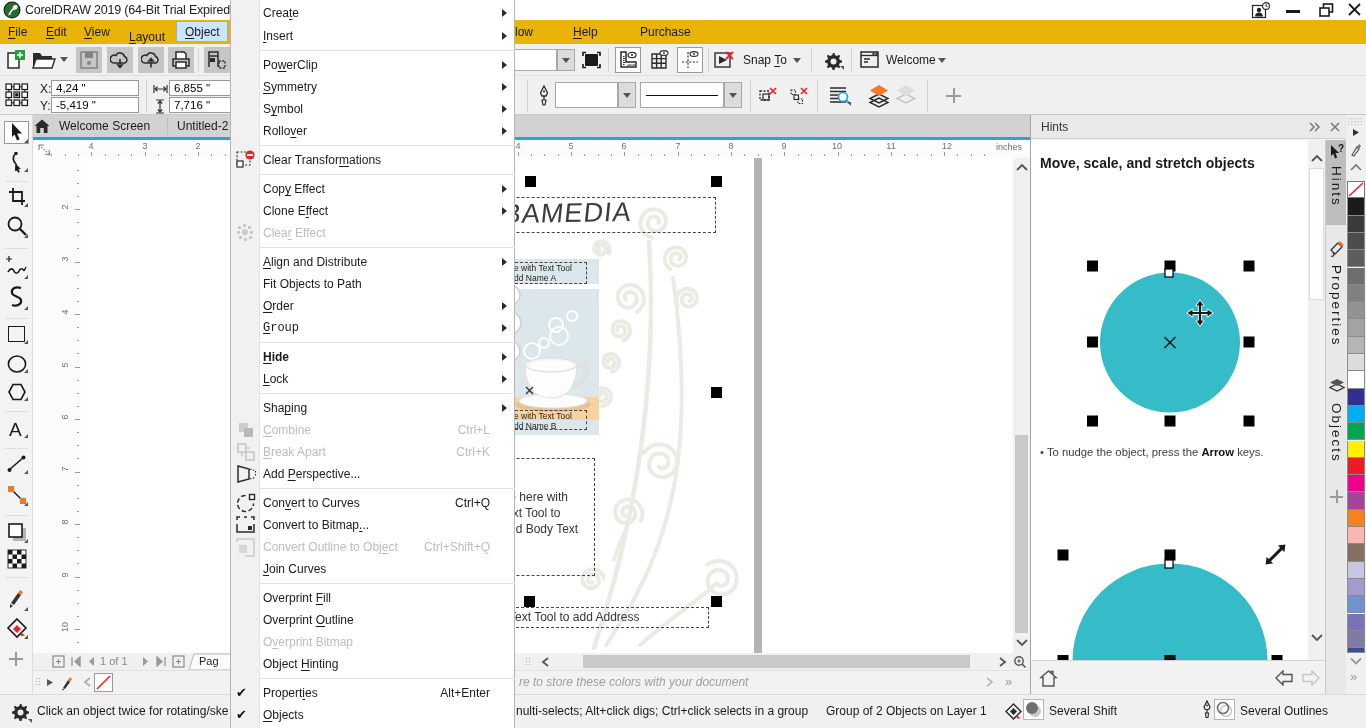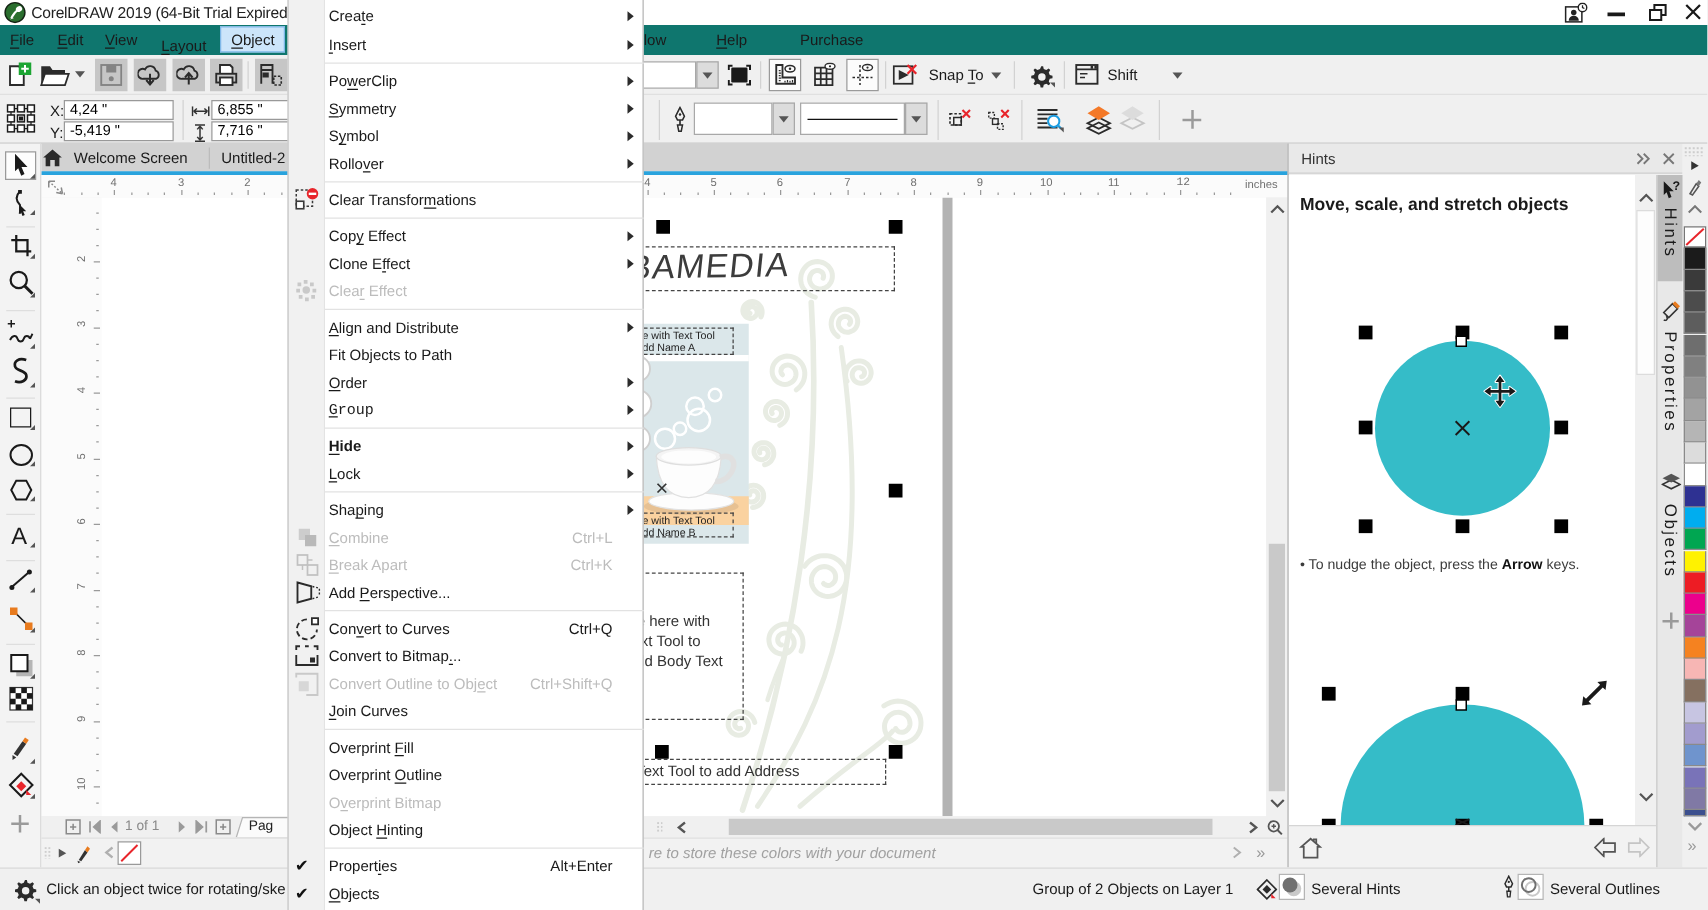"File" div.abs { background: #0f766e -> #eab308 }
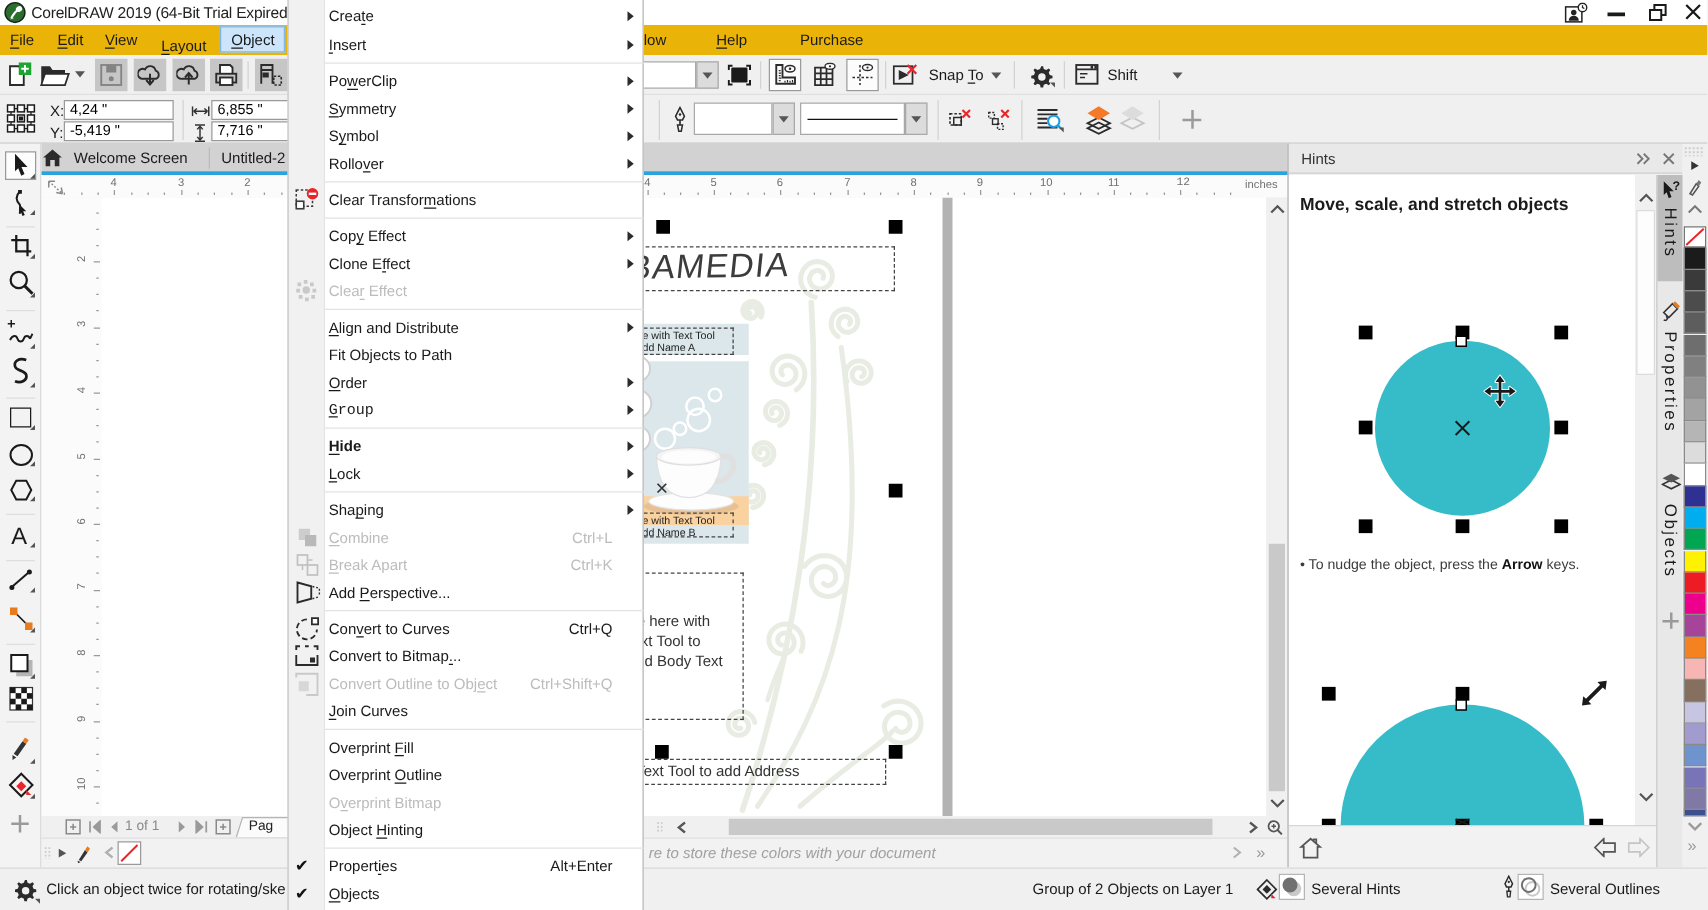"Shift" div.abs { text: Shift -> Welcome }
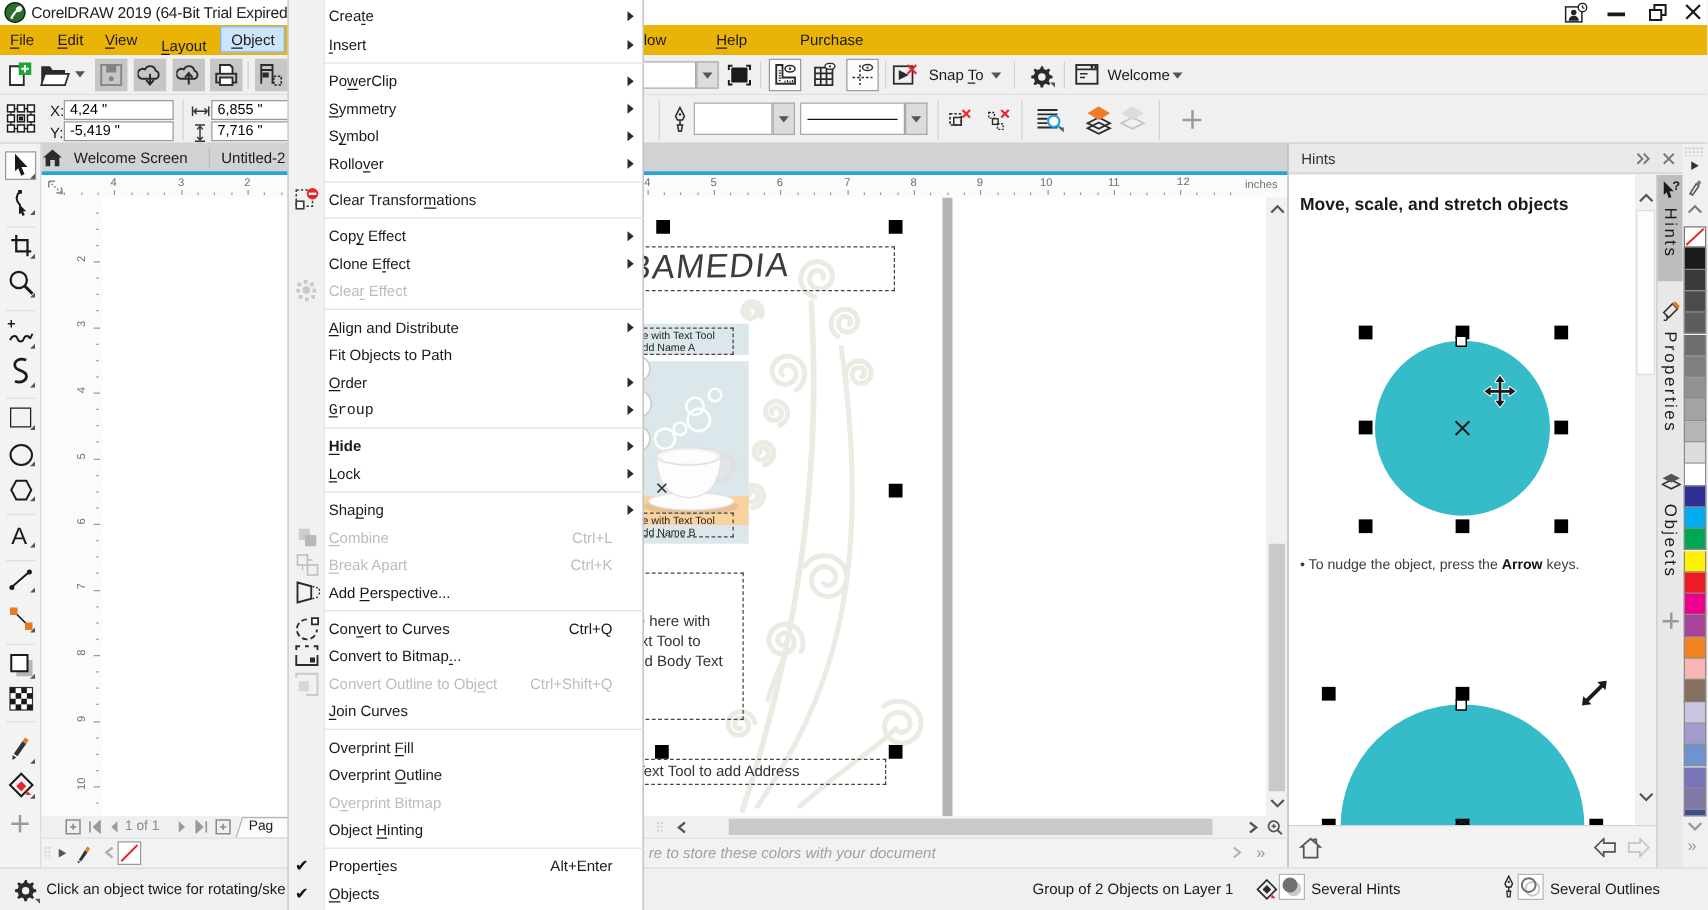"12" div.ruln { font-family: Liberation Mono, monospace -> none }
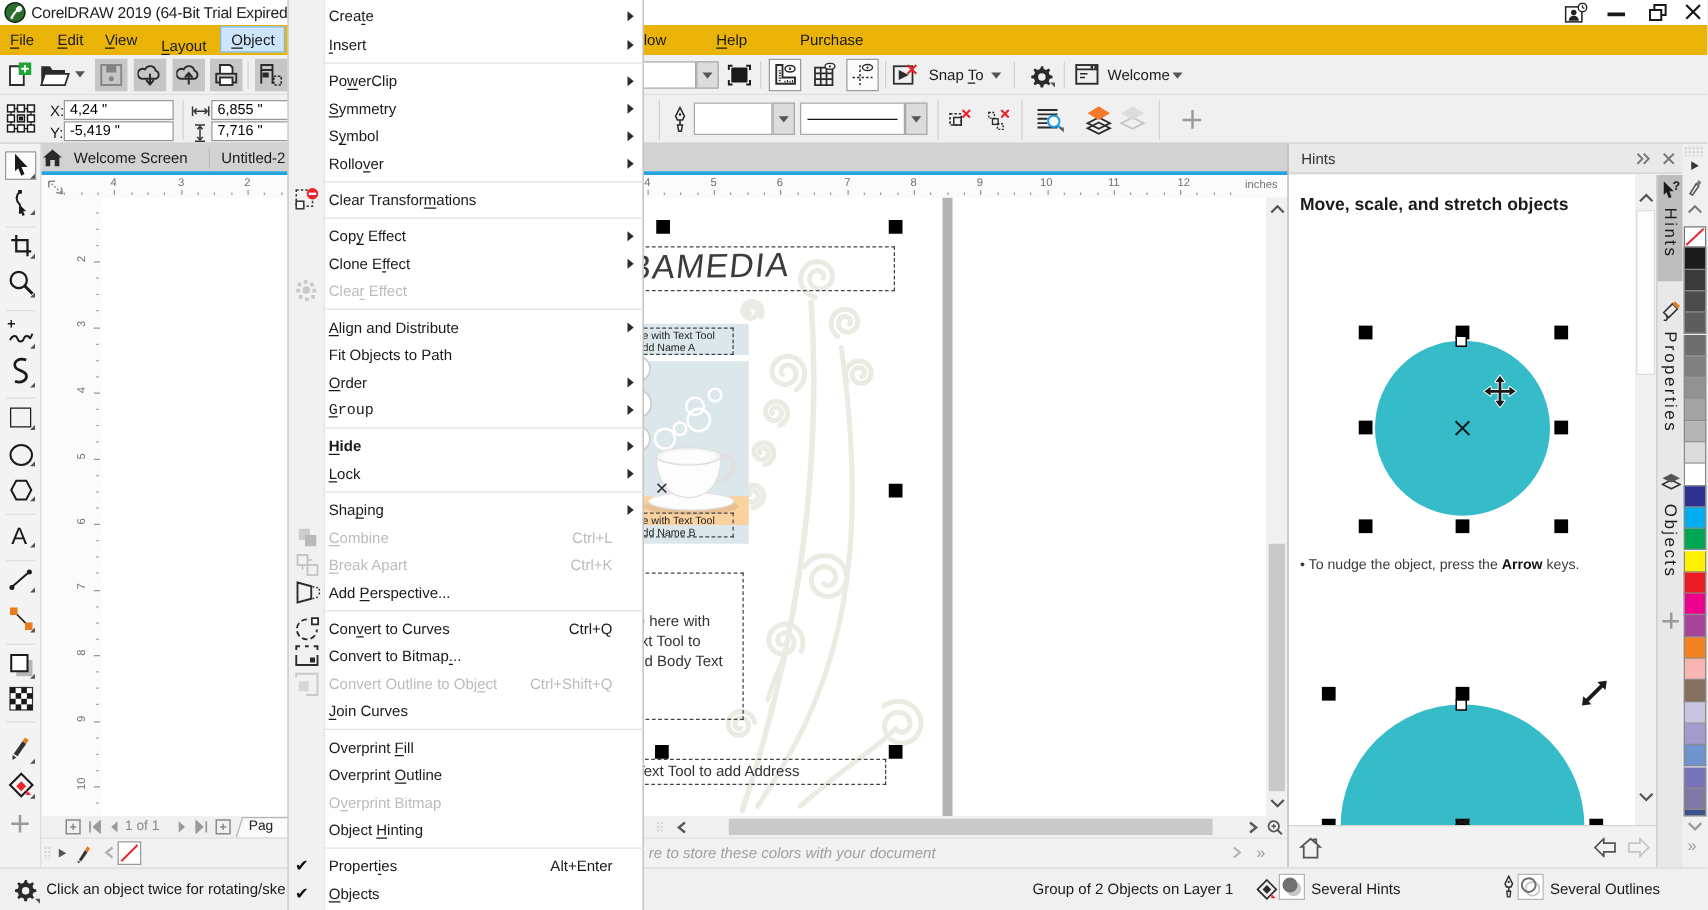"nulti-selects; Alt+click digs;" div.abs { html: none -> <div>nulti-selects; Alt+click digs; Ctrl+click selects in a group</div> }
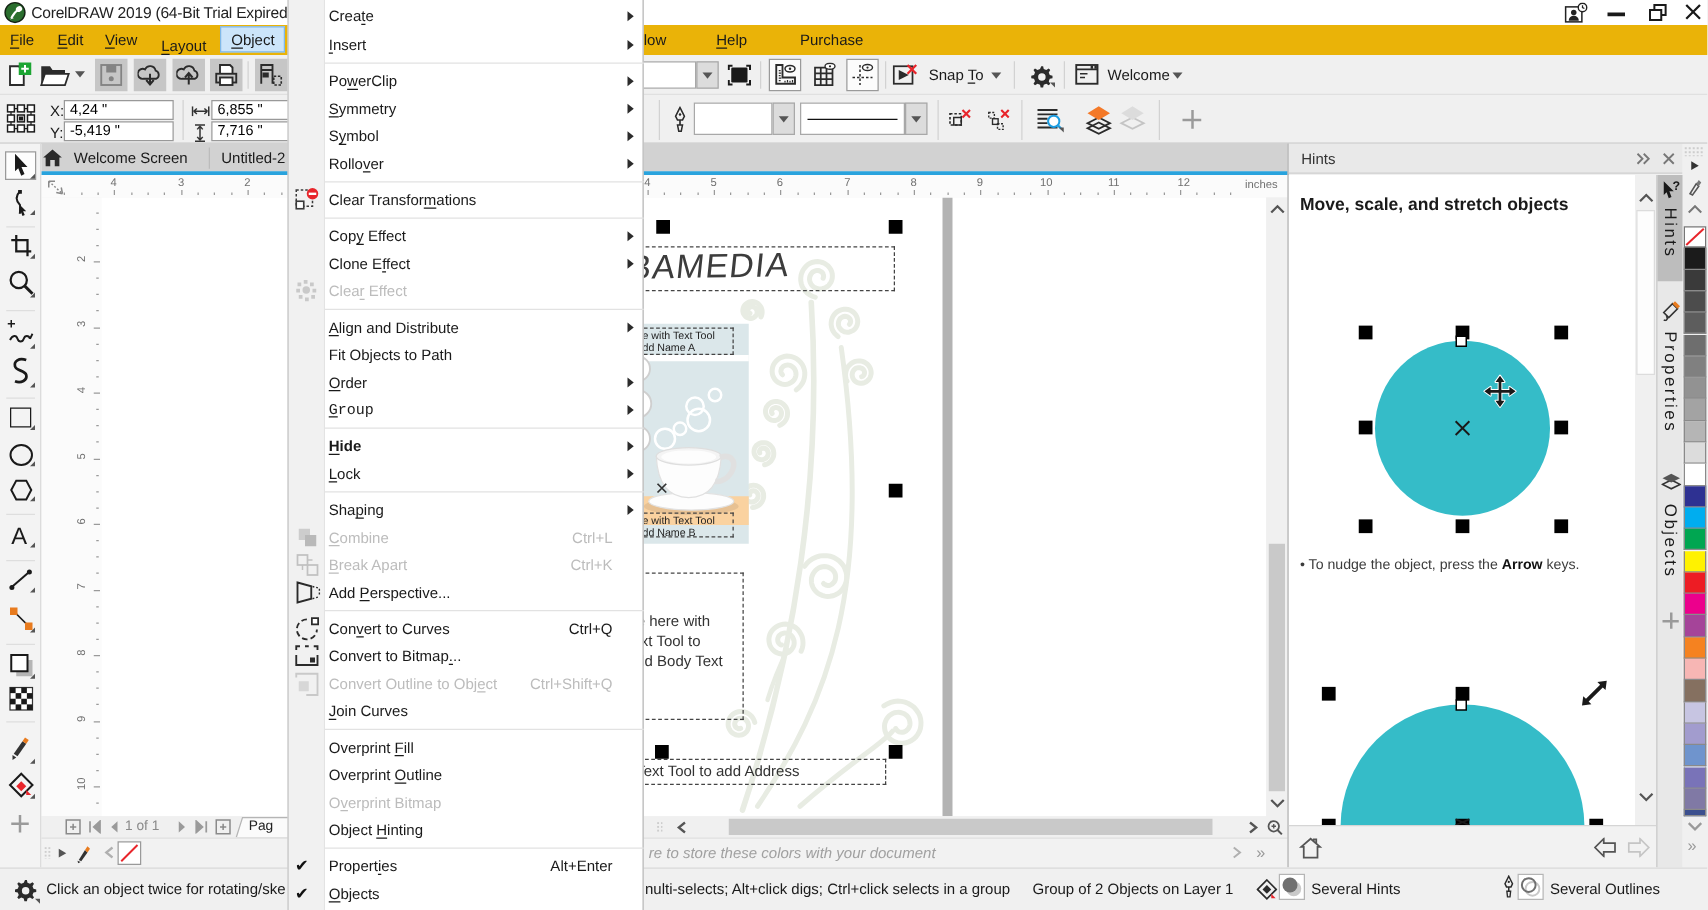"Several Hints" div.abs { text: Hints -> Shift }
